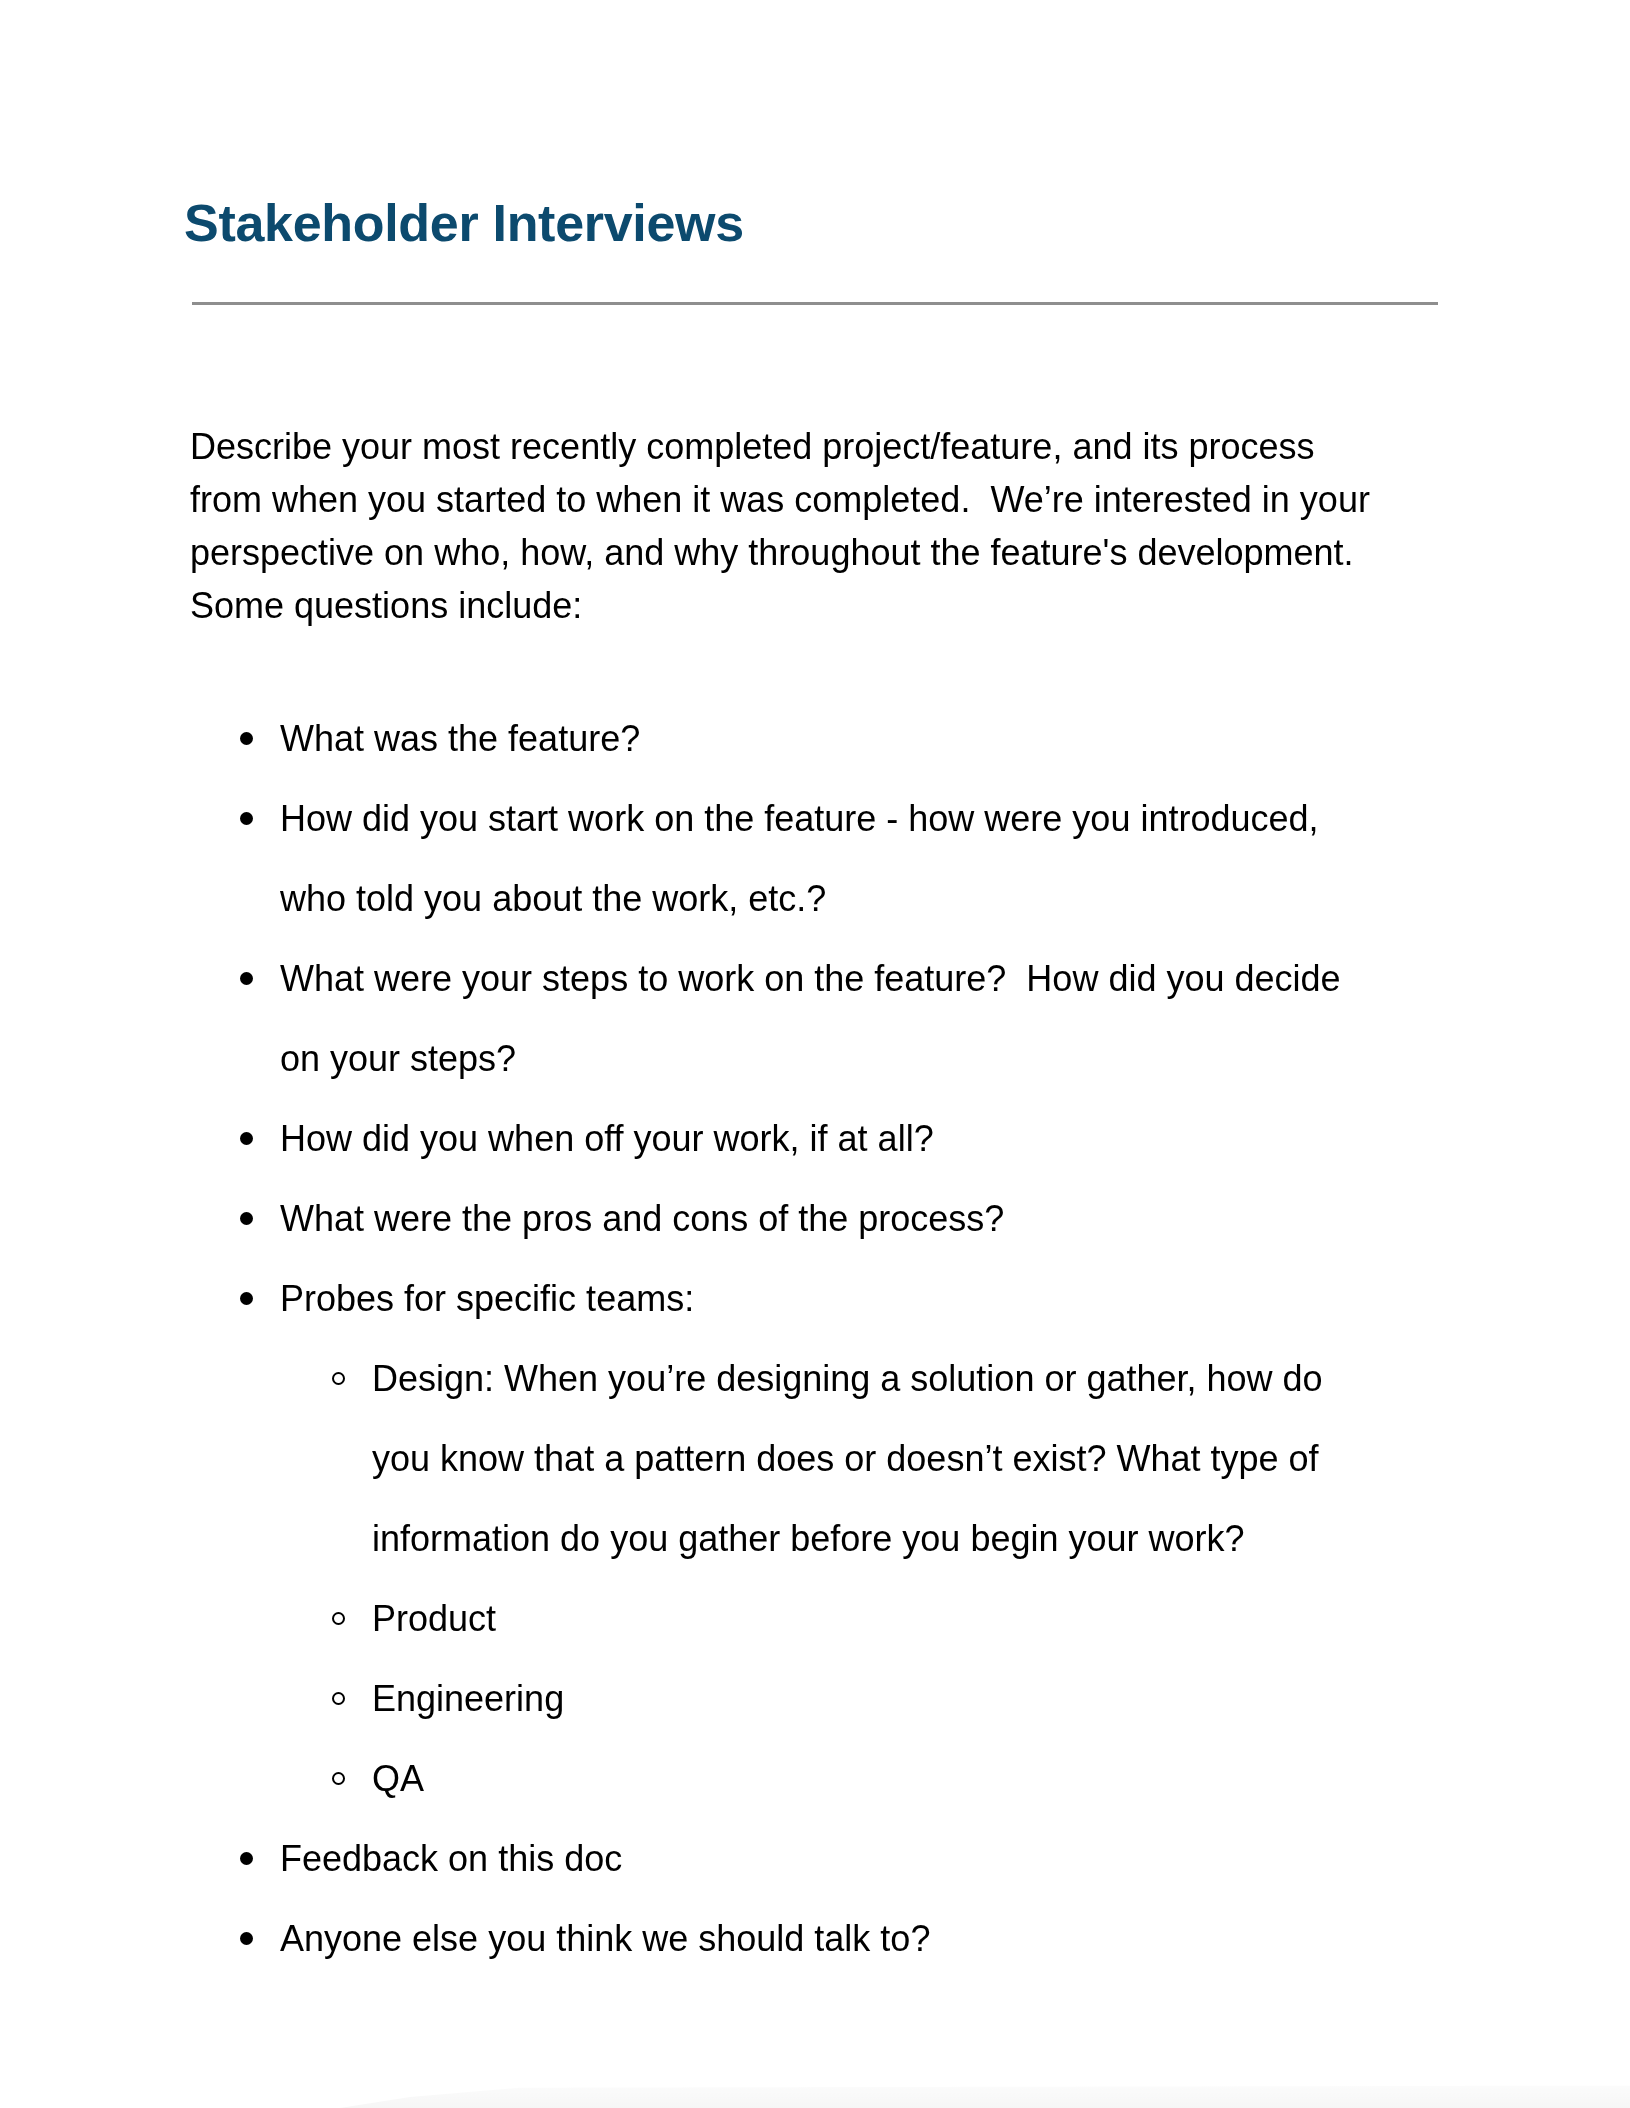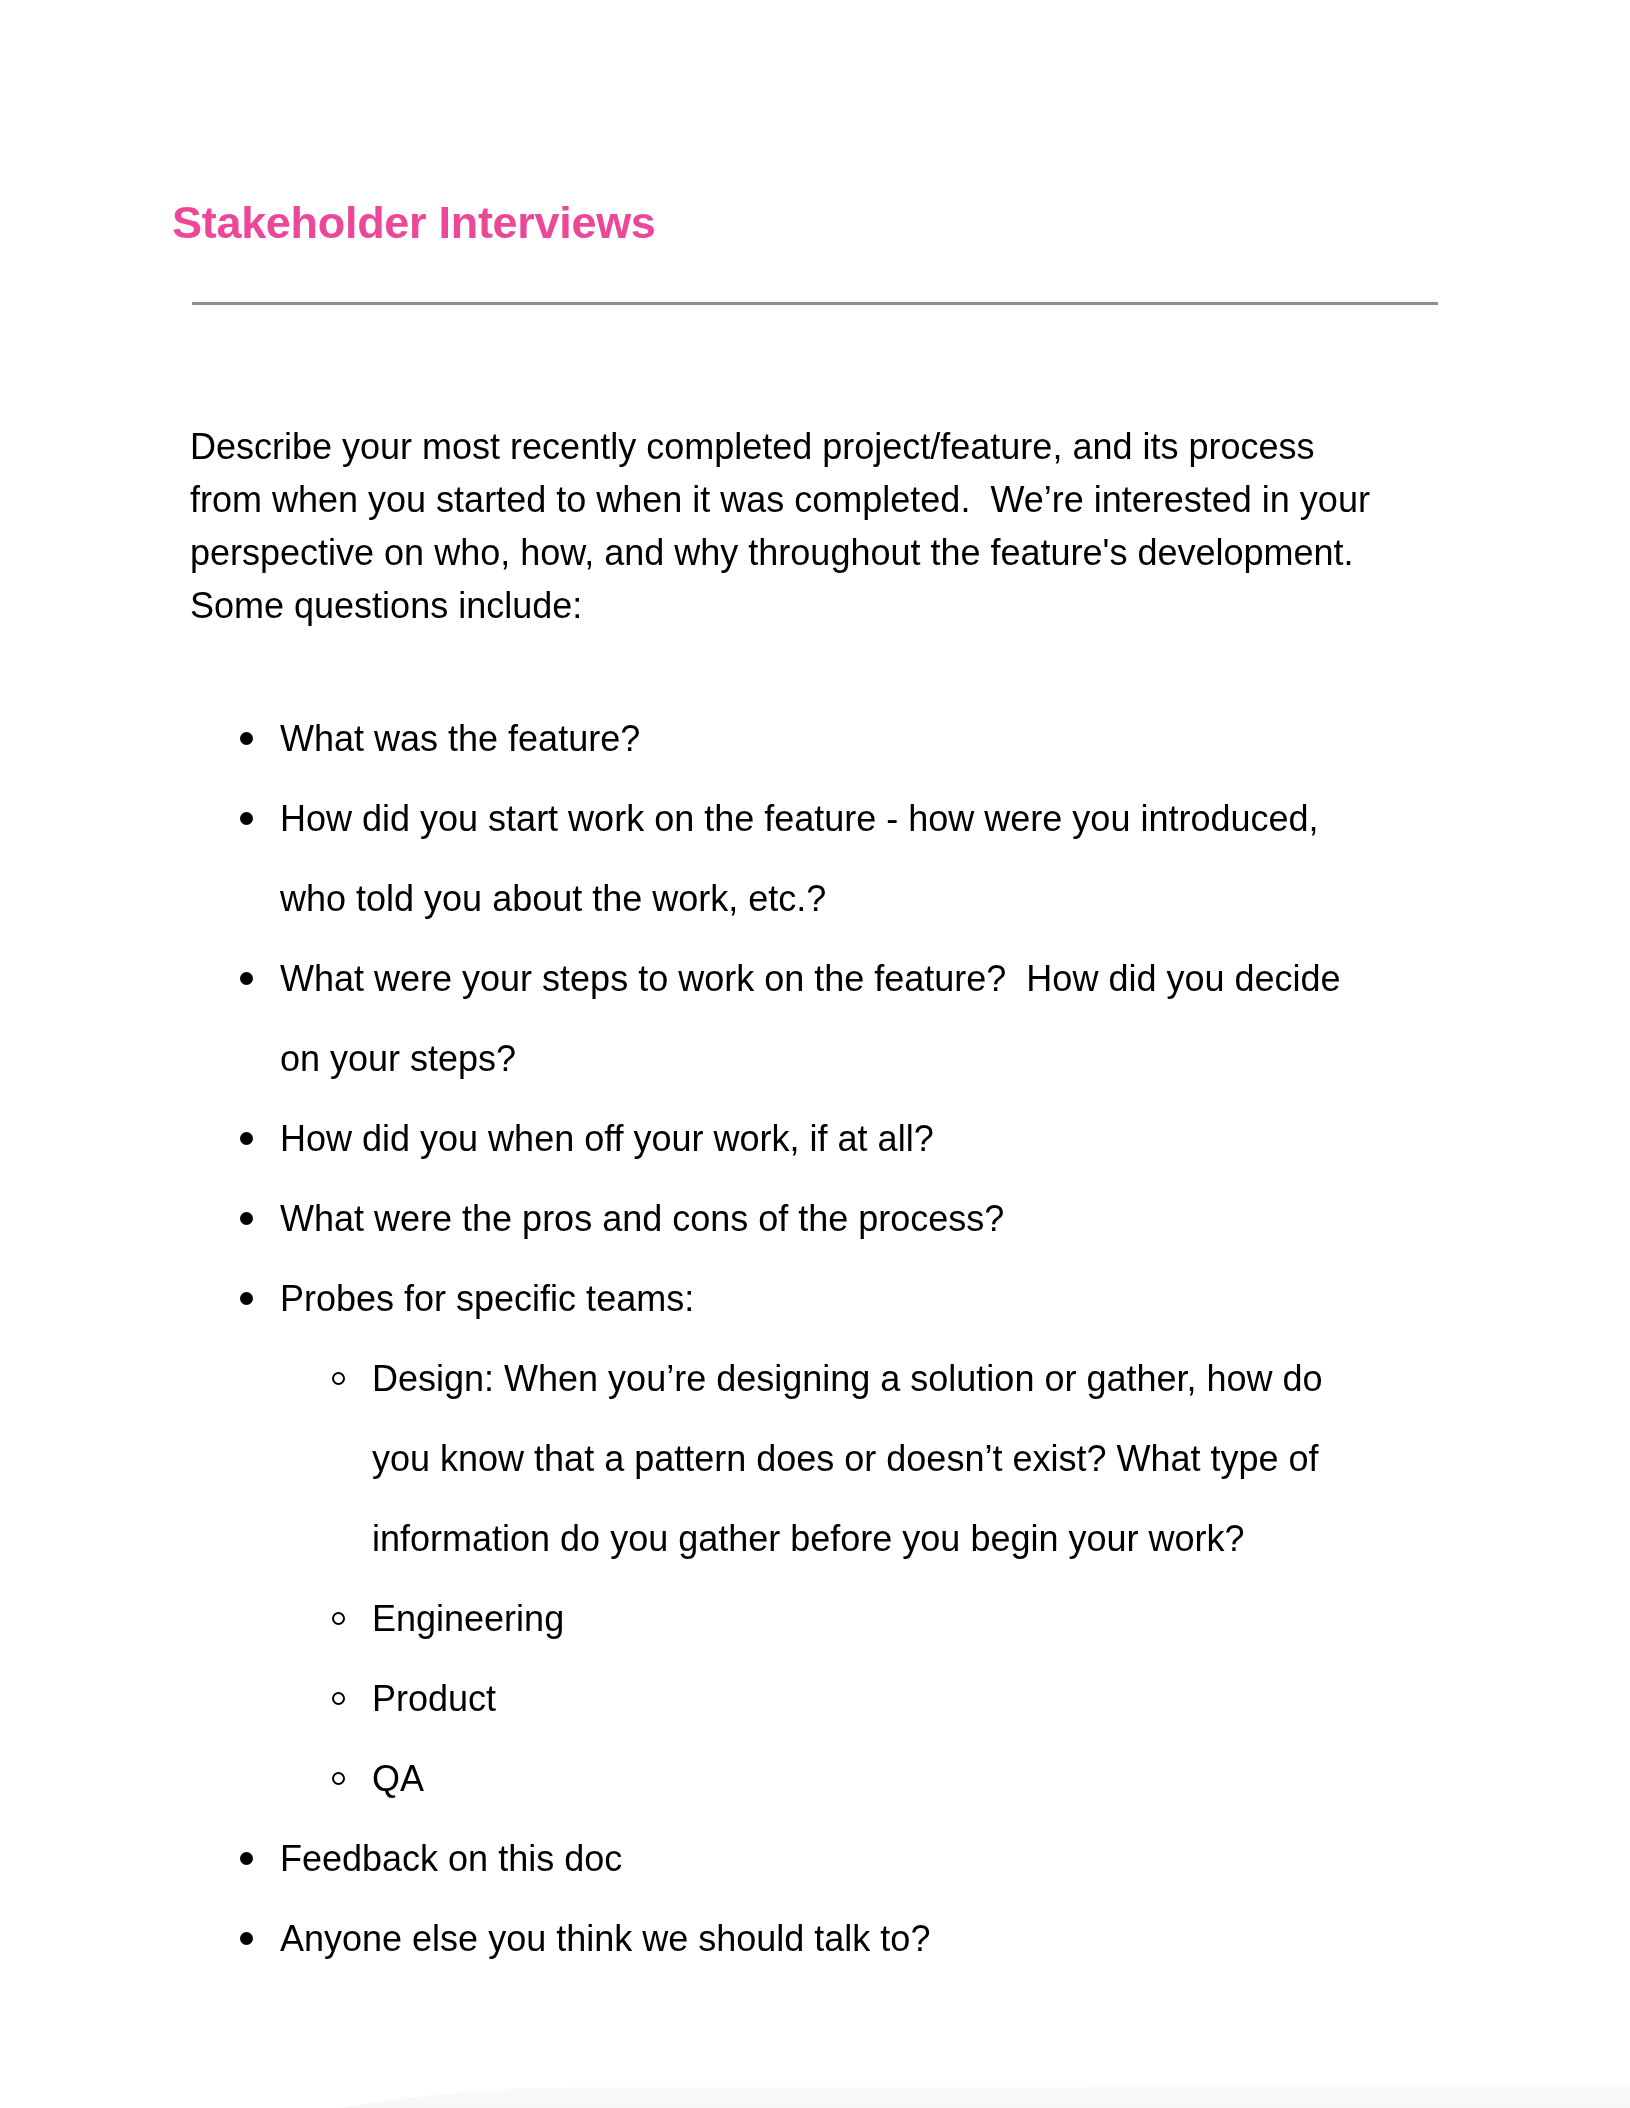"Stakeholder Interviews" .doc-title { color: #ec4899 -> #0c4a6e; font-size: 45px -> 52px; left: 172px -> 184px }
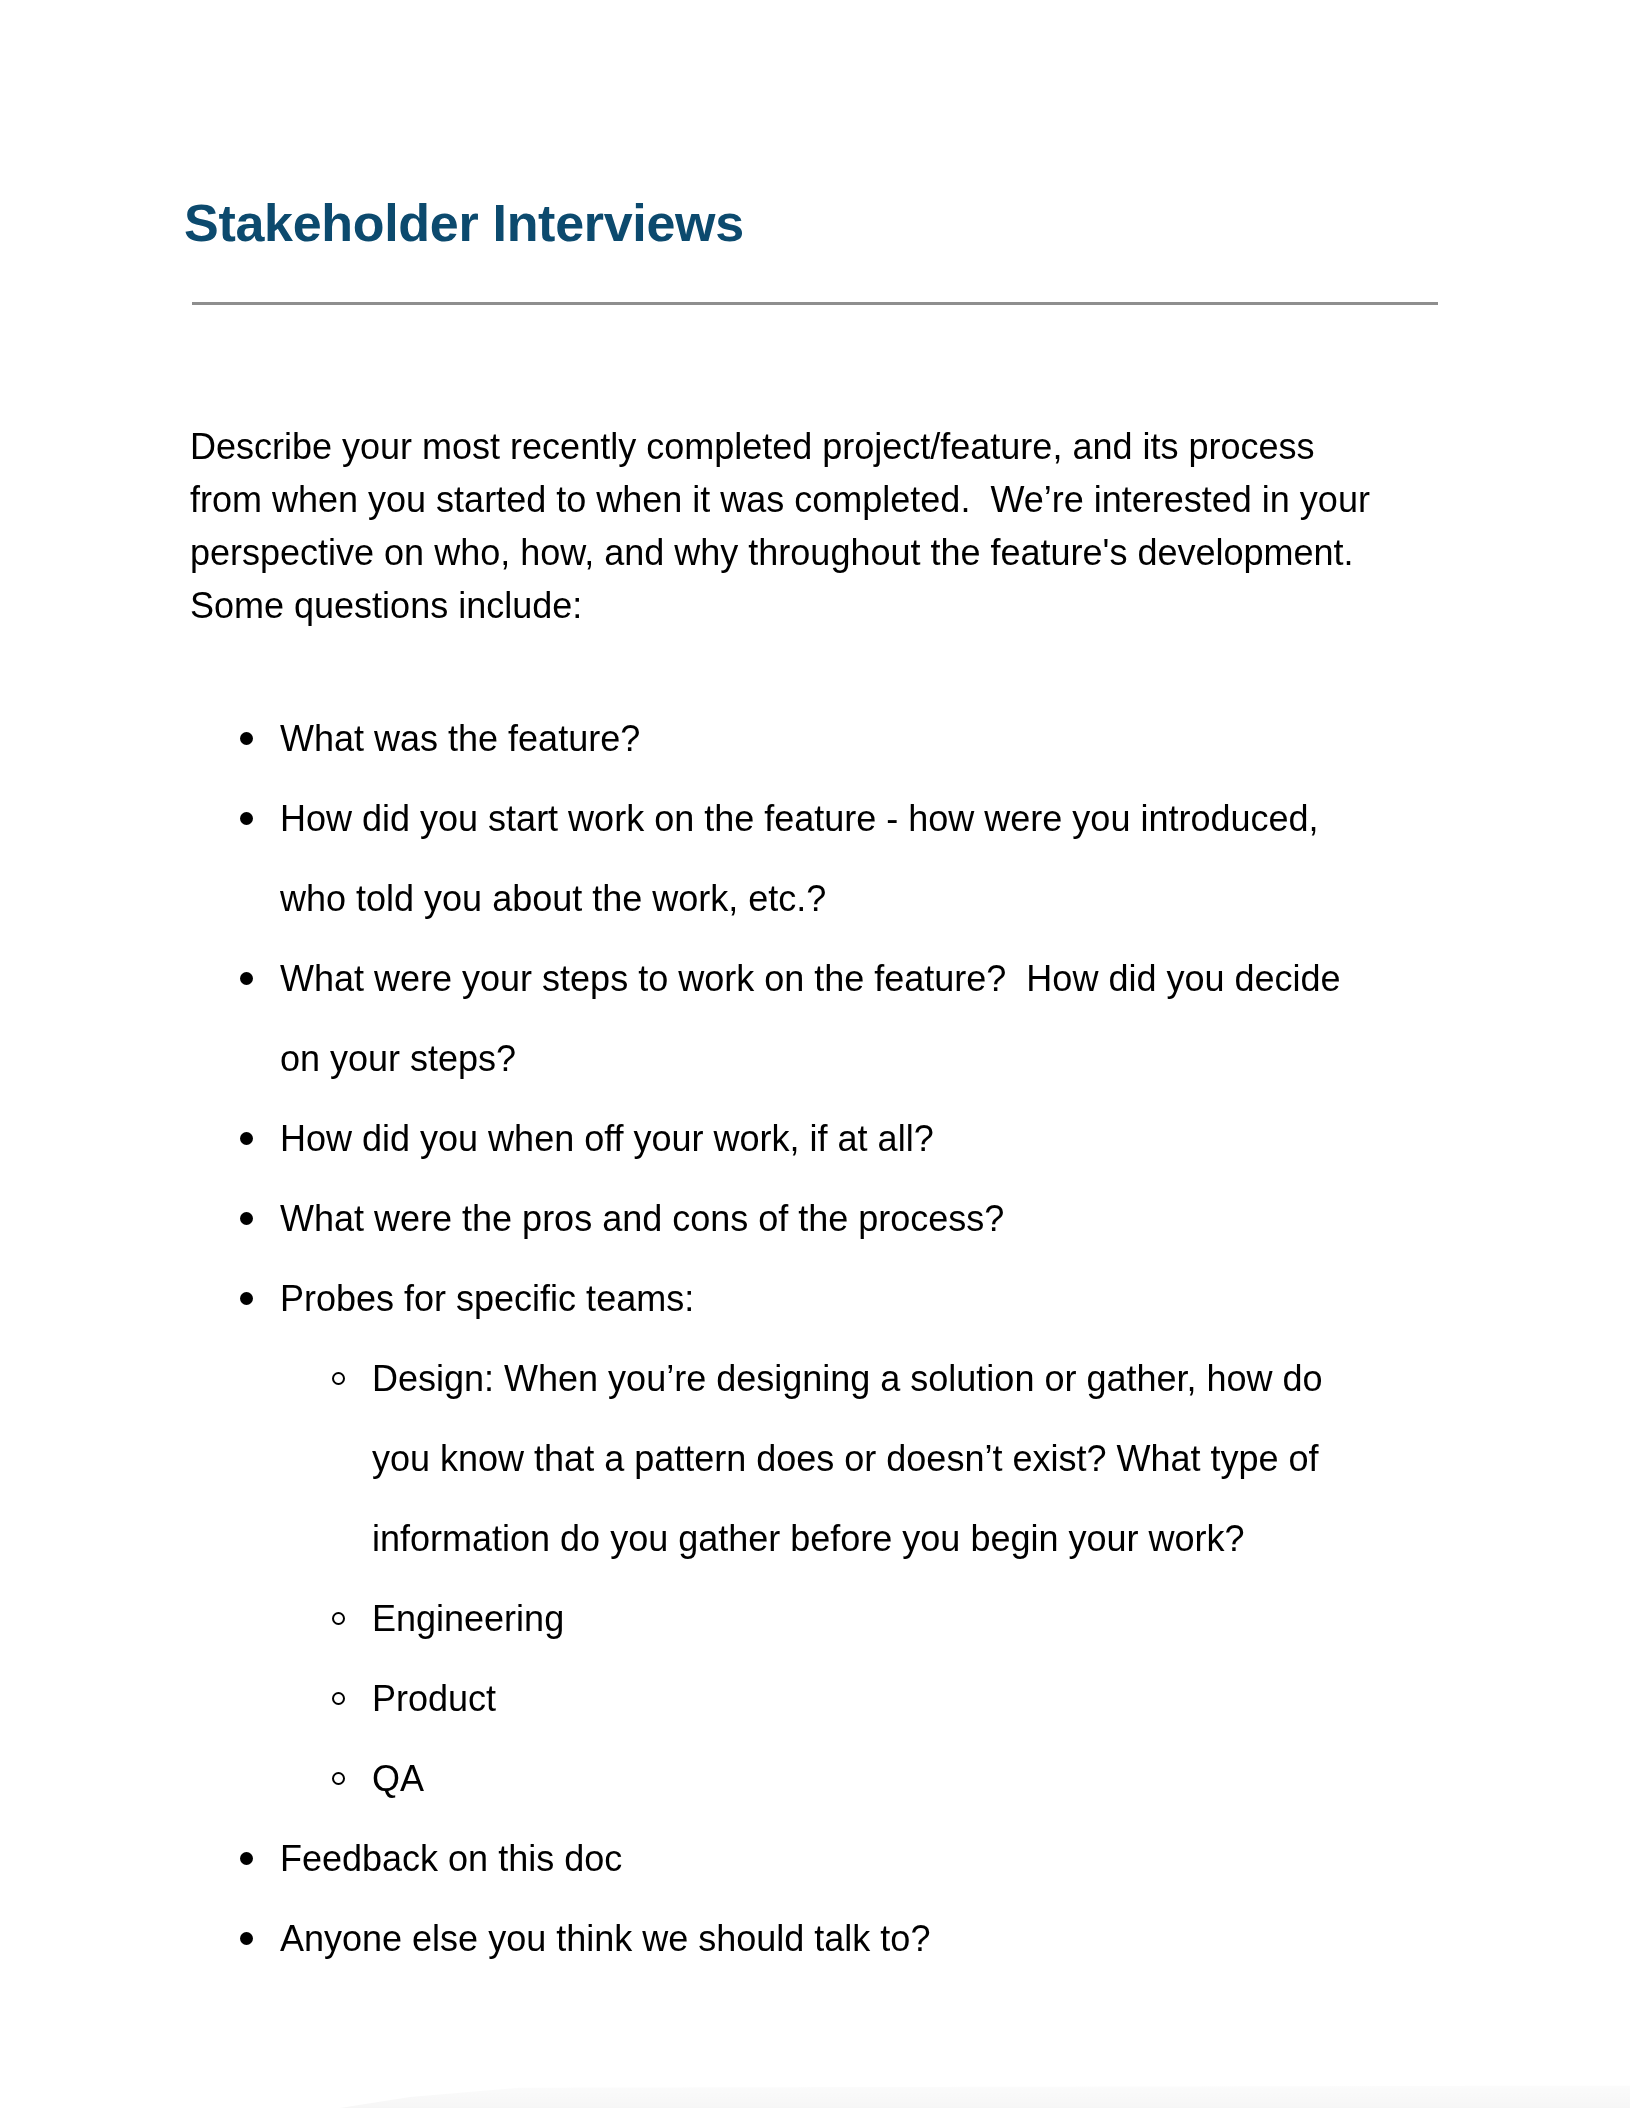"Engineering" div.list-item { order: before "Product" -> after "Product" }
